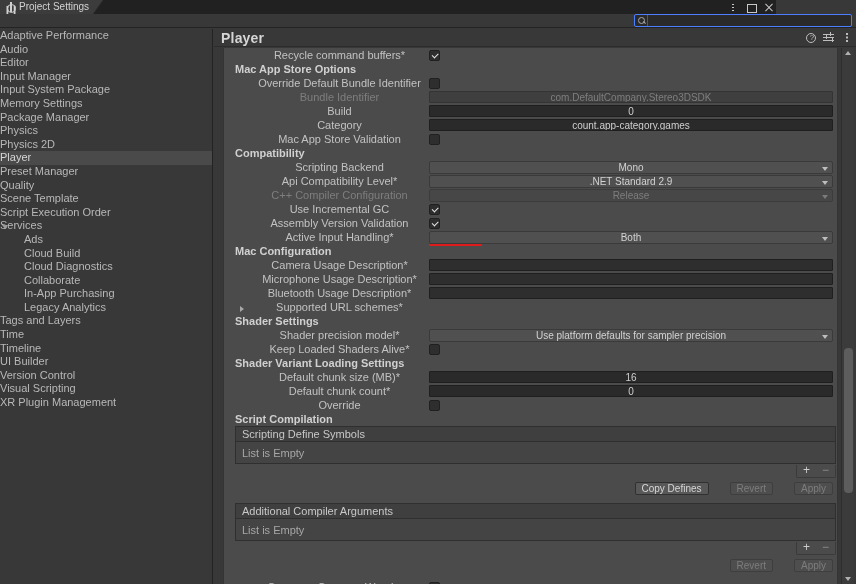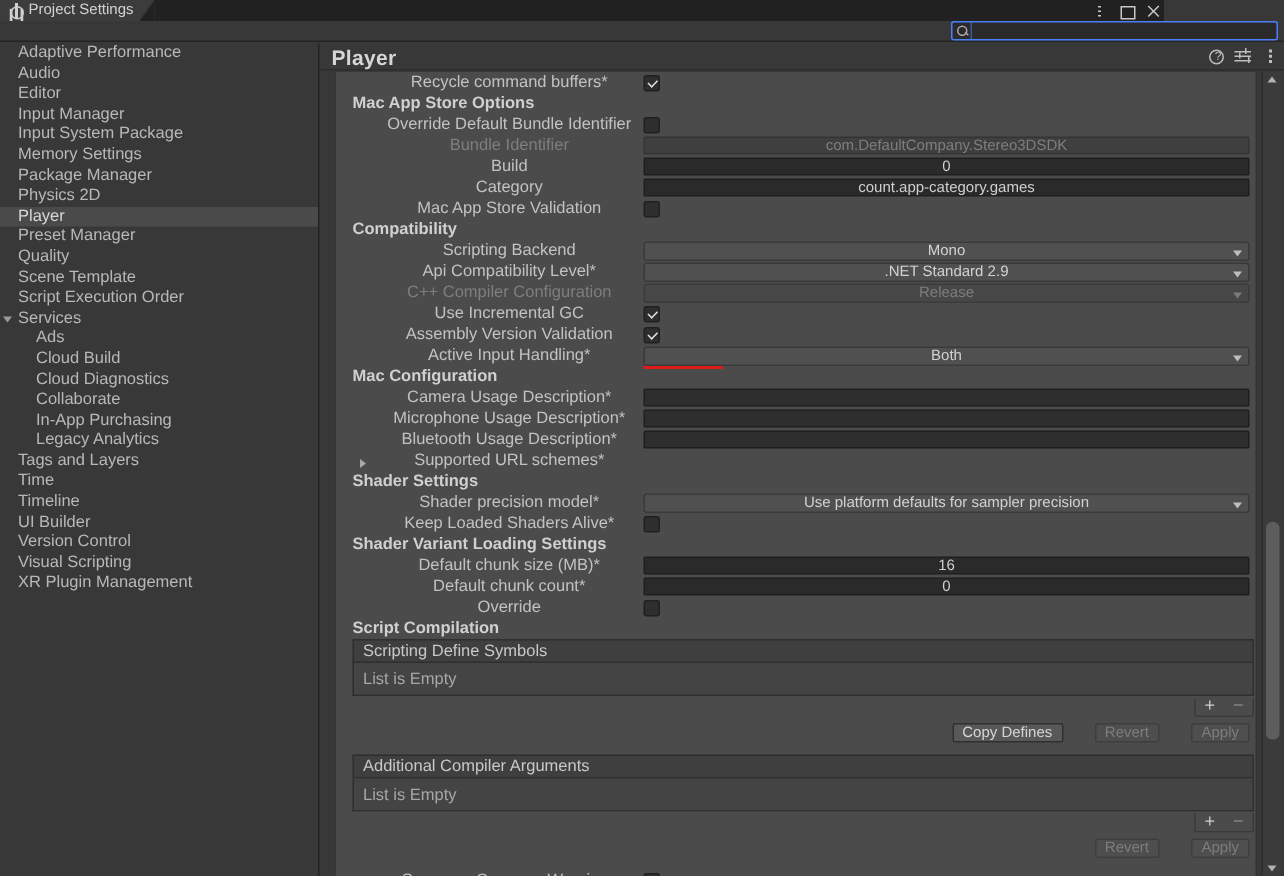"Adaptive Performance" .side-item { padding-left: 12px -> none }
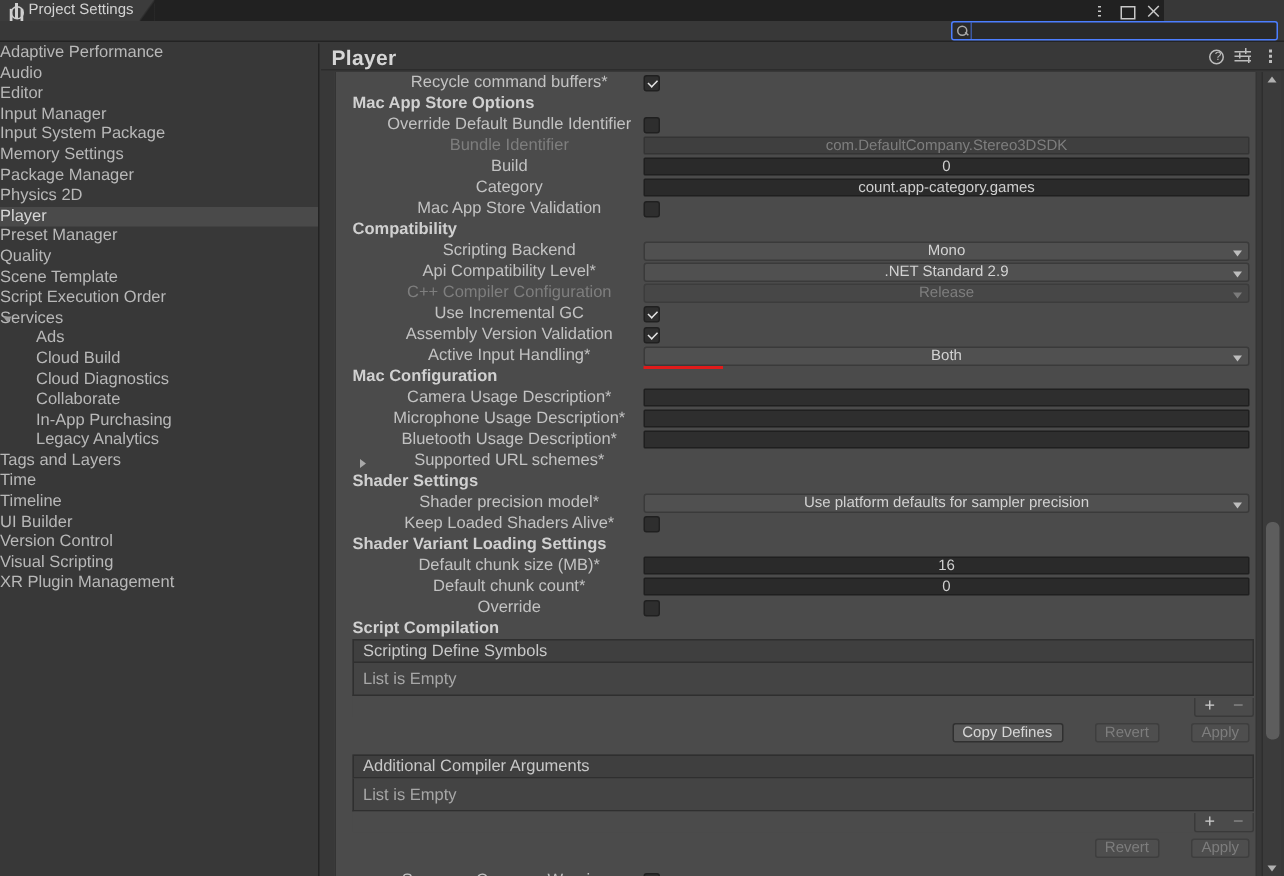"Physics" div.side-item { html: none -> <div><span>Physics</span></div> }
